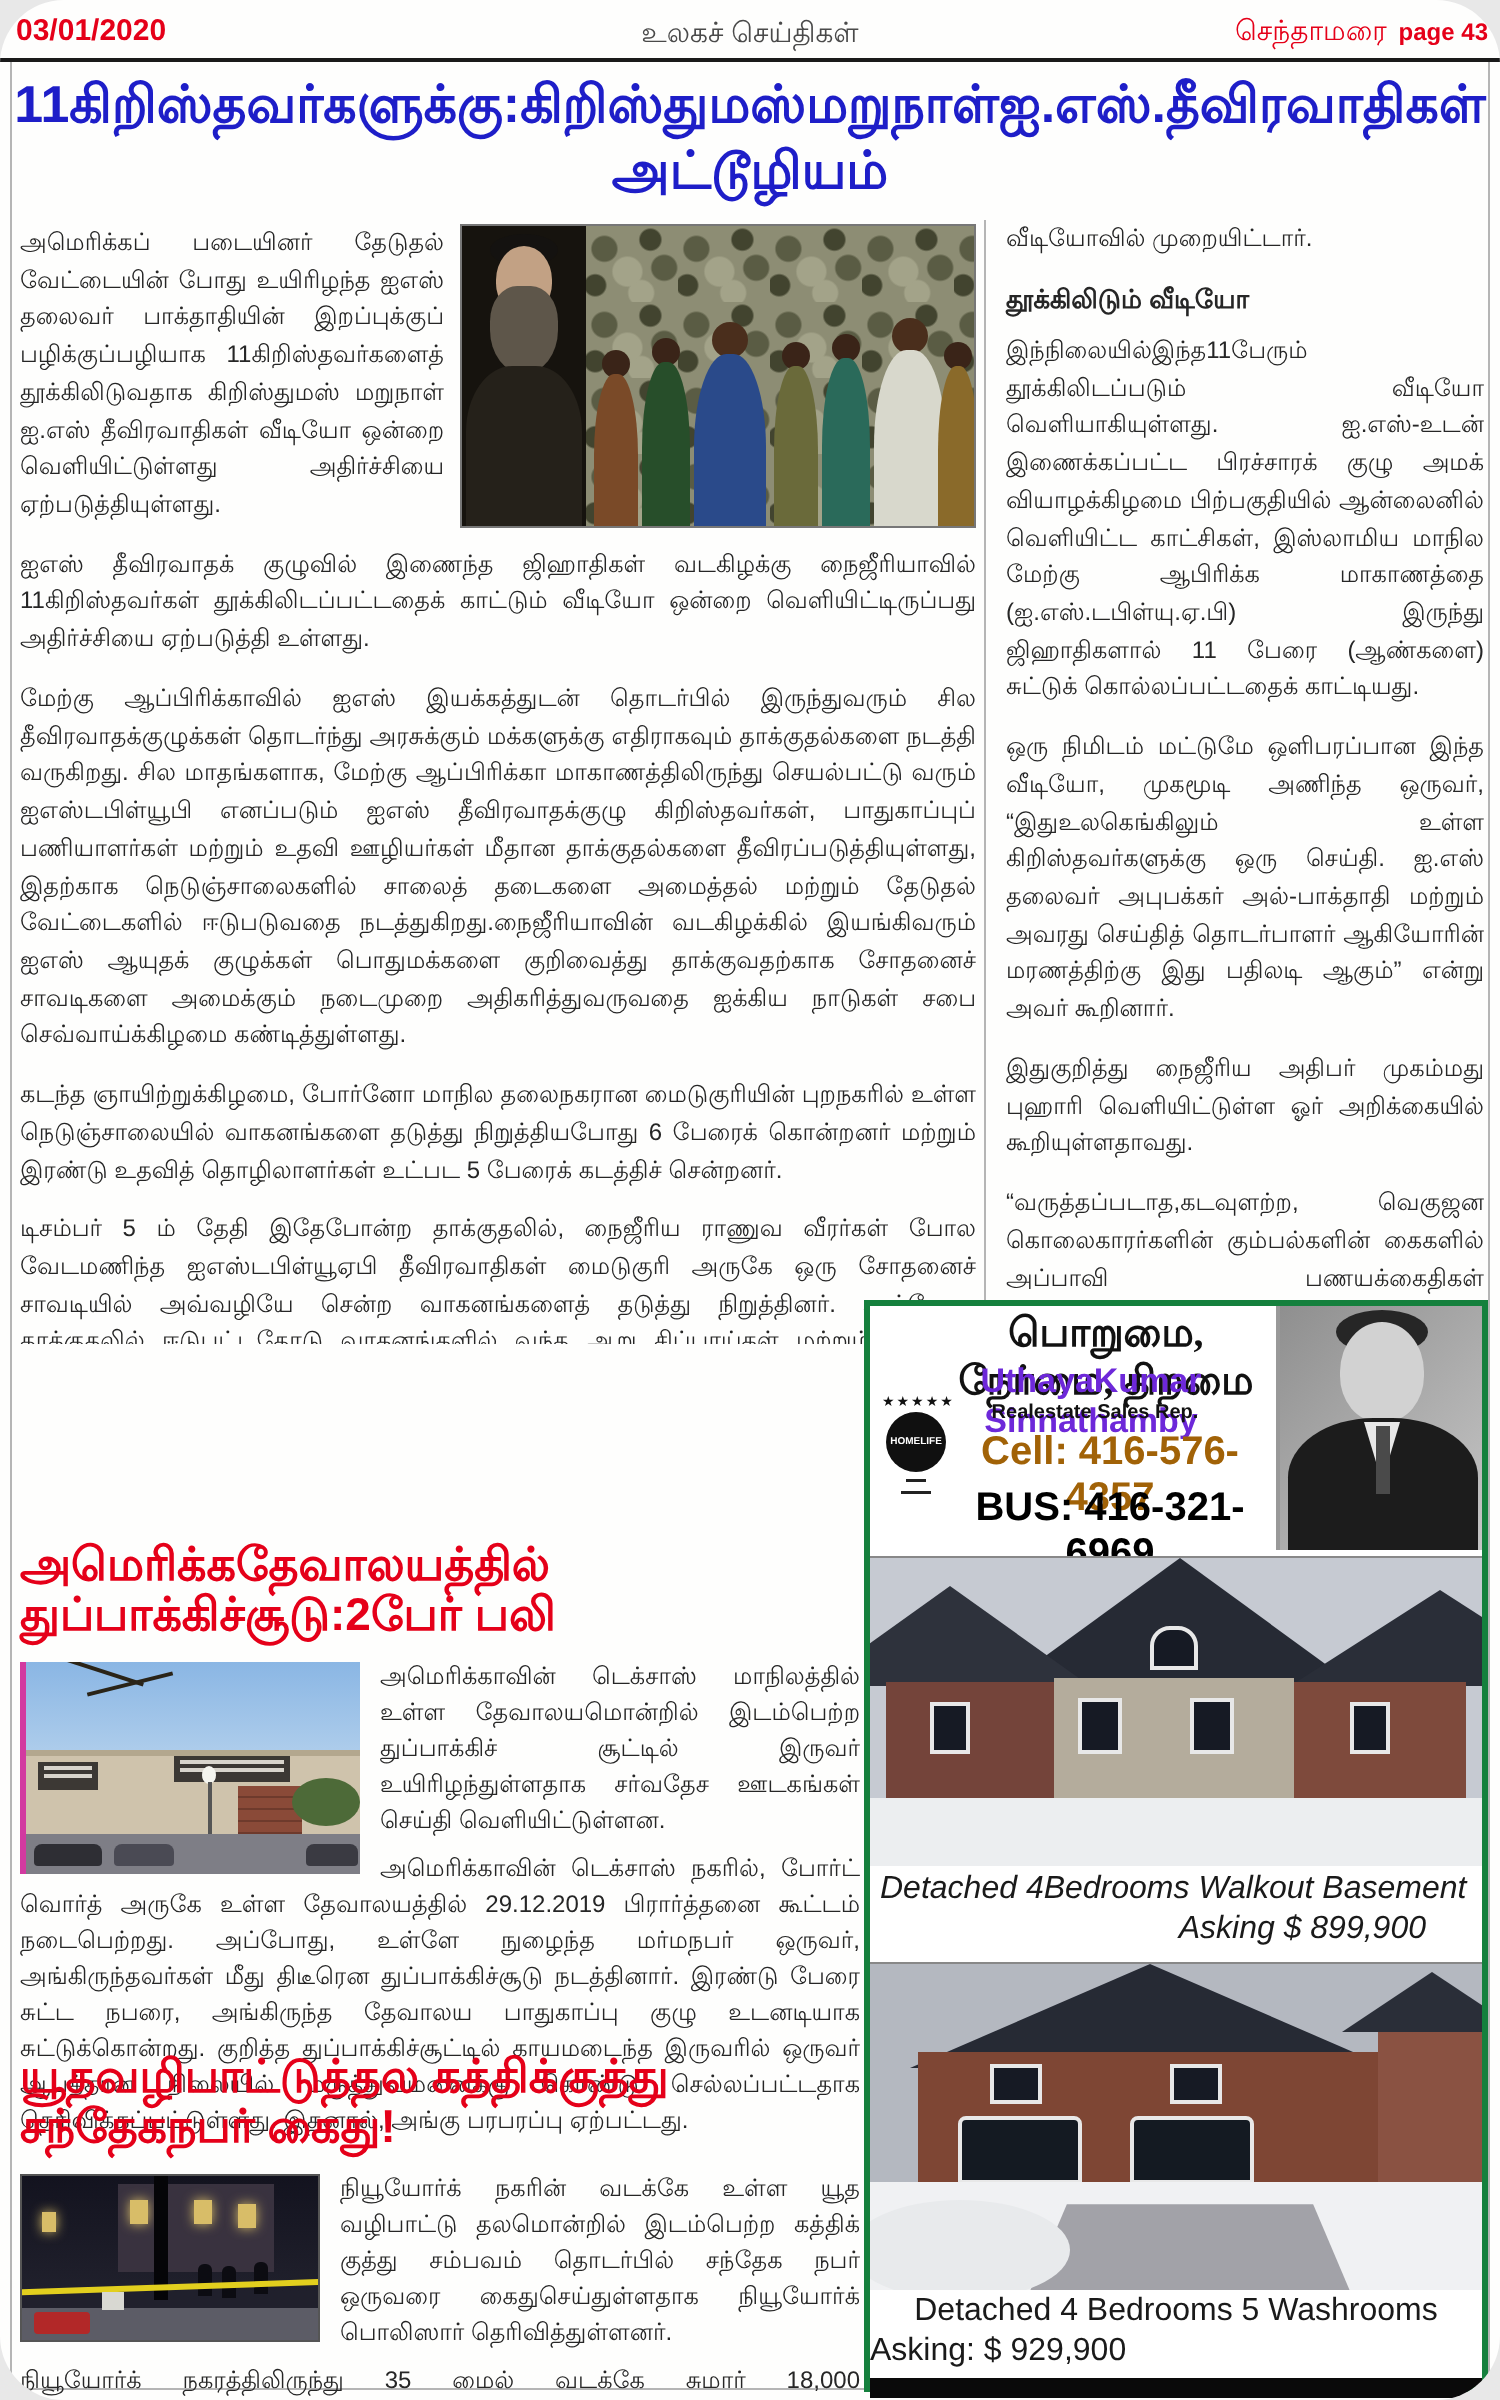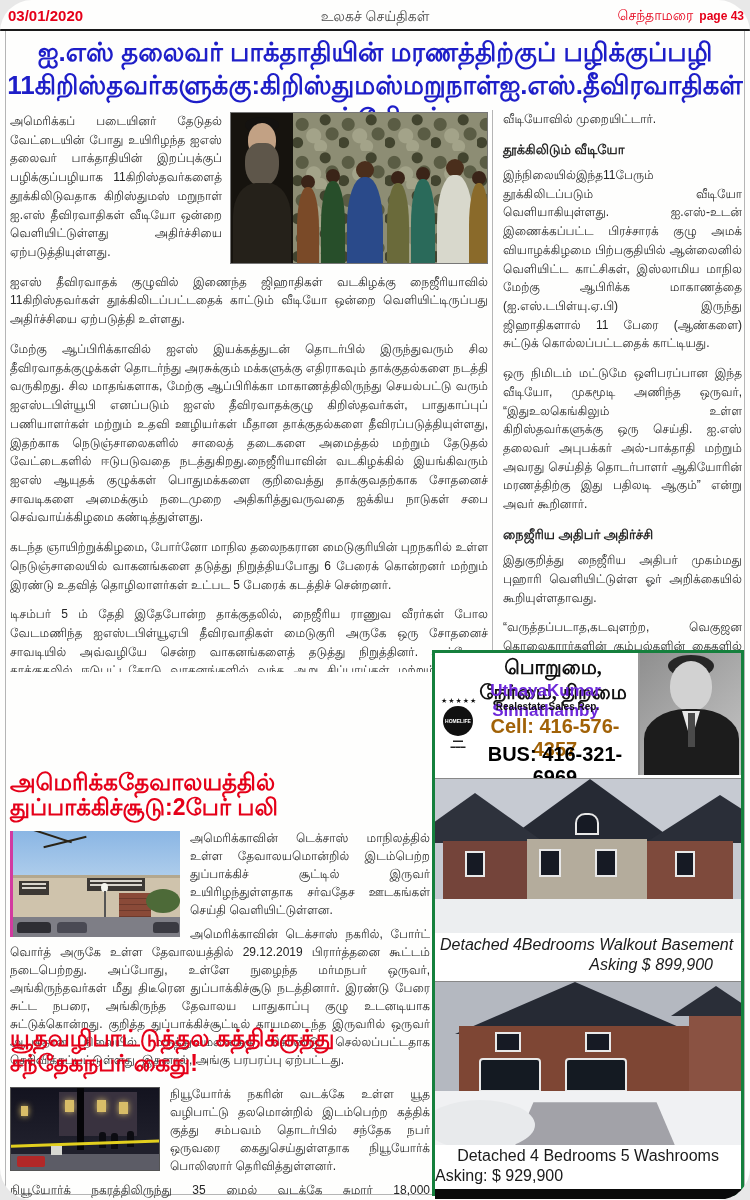"ஐ.எஸ் தலைவர் பாக்தாதியின் மரணத்திற்குப்" div.l1 { html: <div>ஐ.எஸ் தலைவர் பாக்தாதியின் மரணத்திற்குப் பழிக்குப்பழி</div> -> none }
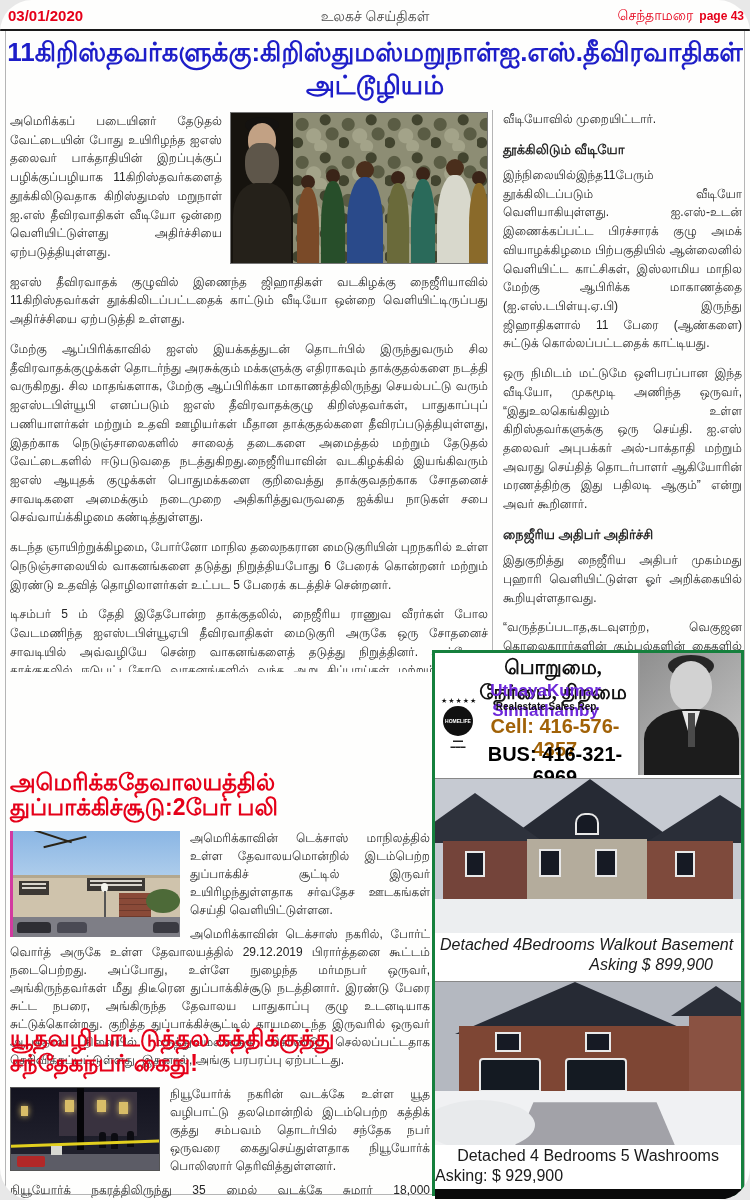"நைஜீரிய அதிபர் அதிர்ச்சி" div.sub-head { html: <div>நைஜீரிய அதிபர் அதிர்ச்சி</div> -> none }
